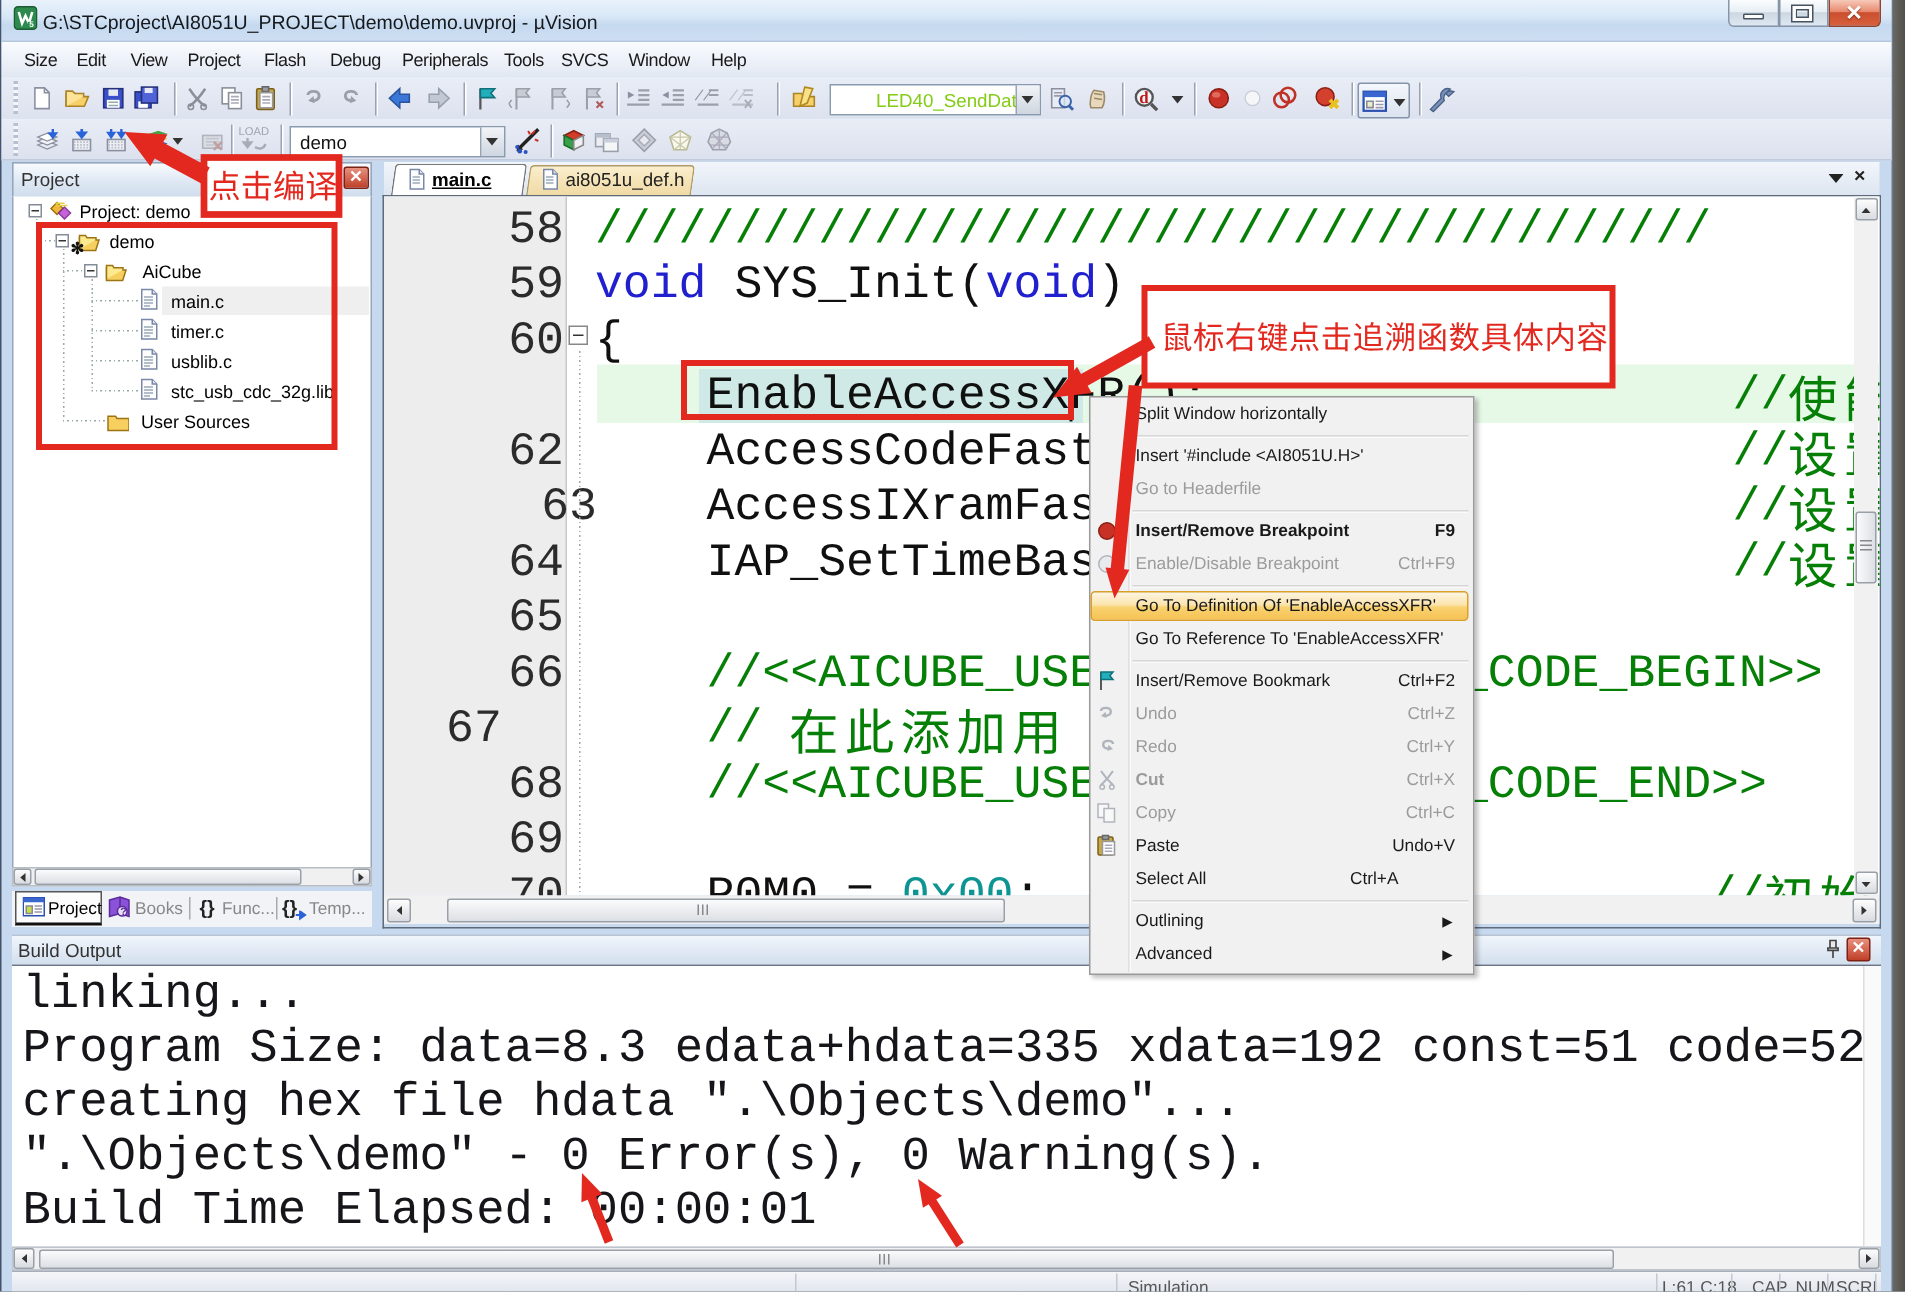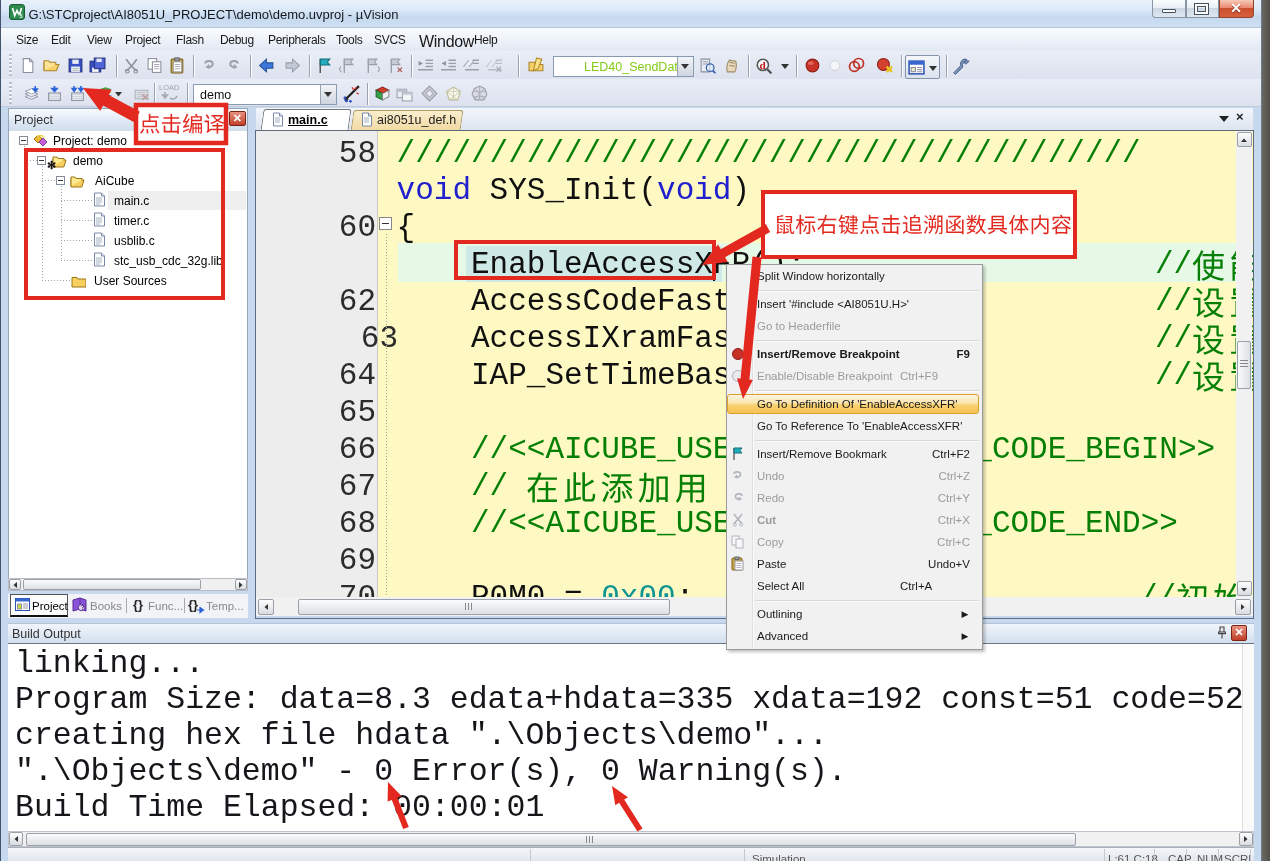"Window" div { font-size: 16px -> 12px }
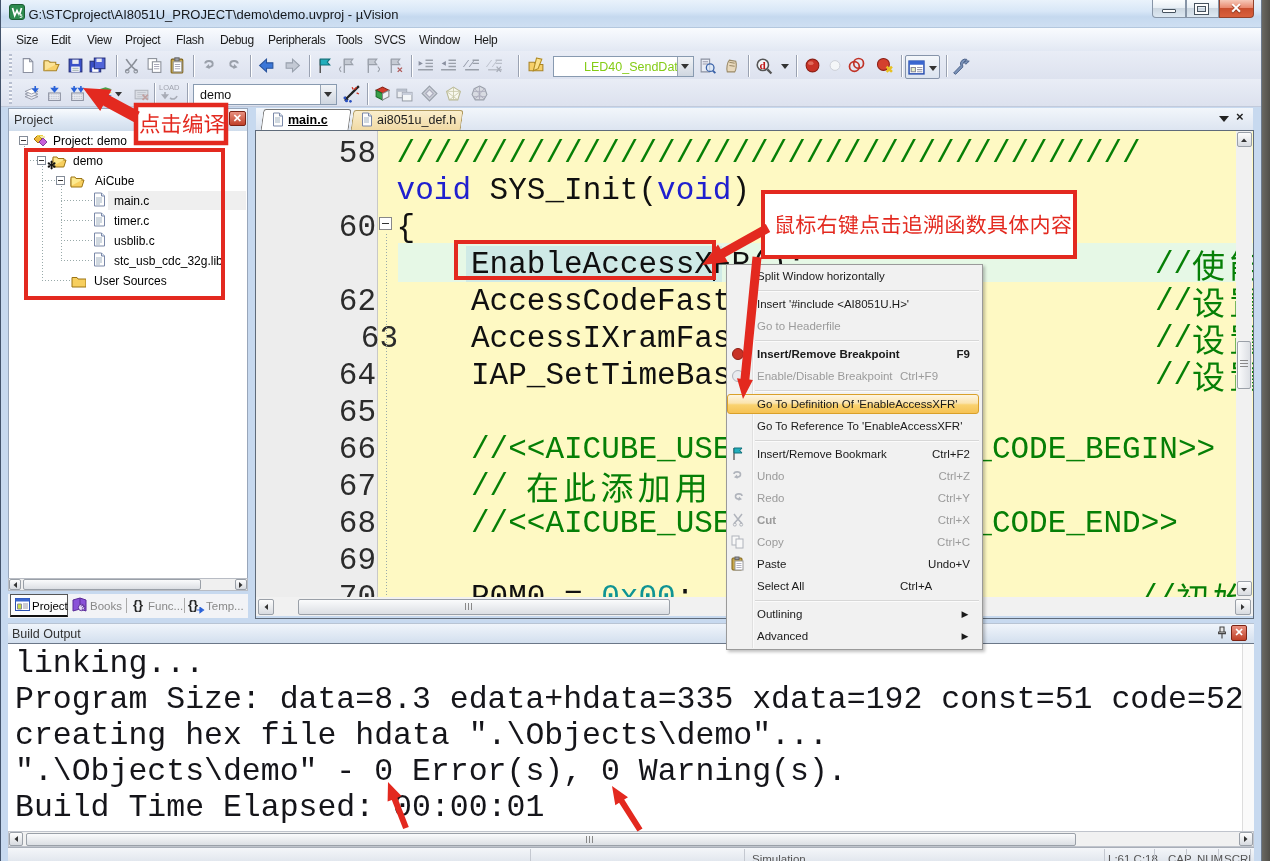"58" div { background: #fef9c3 -> #ffffff }
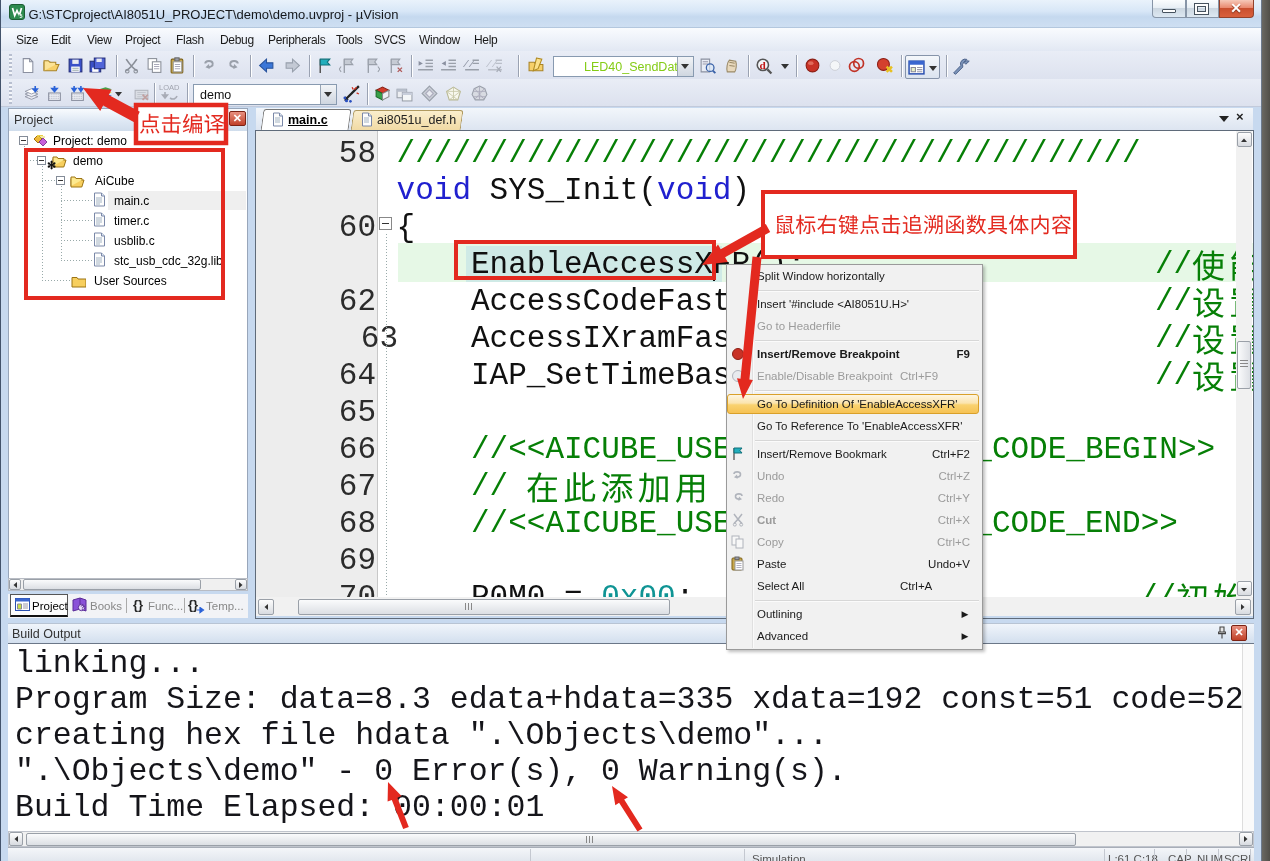"59" div.mono { html: none -> <div>59</div> }
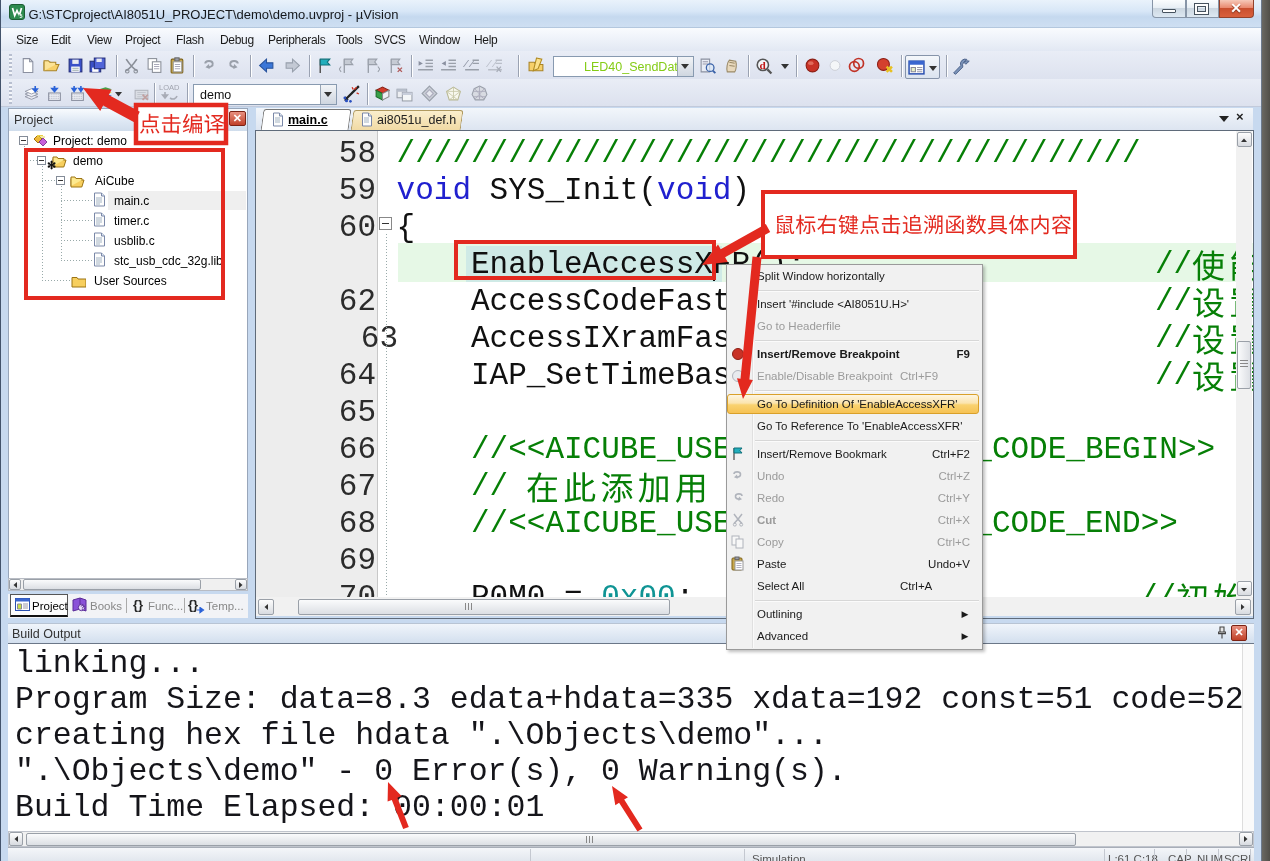"Ctrl+F9" div { text-align: left -> right }
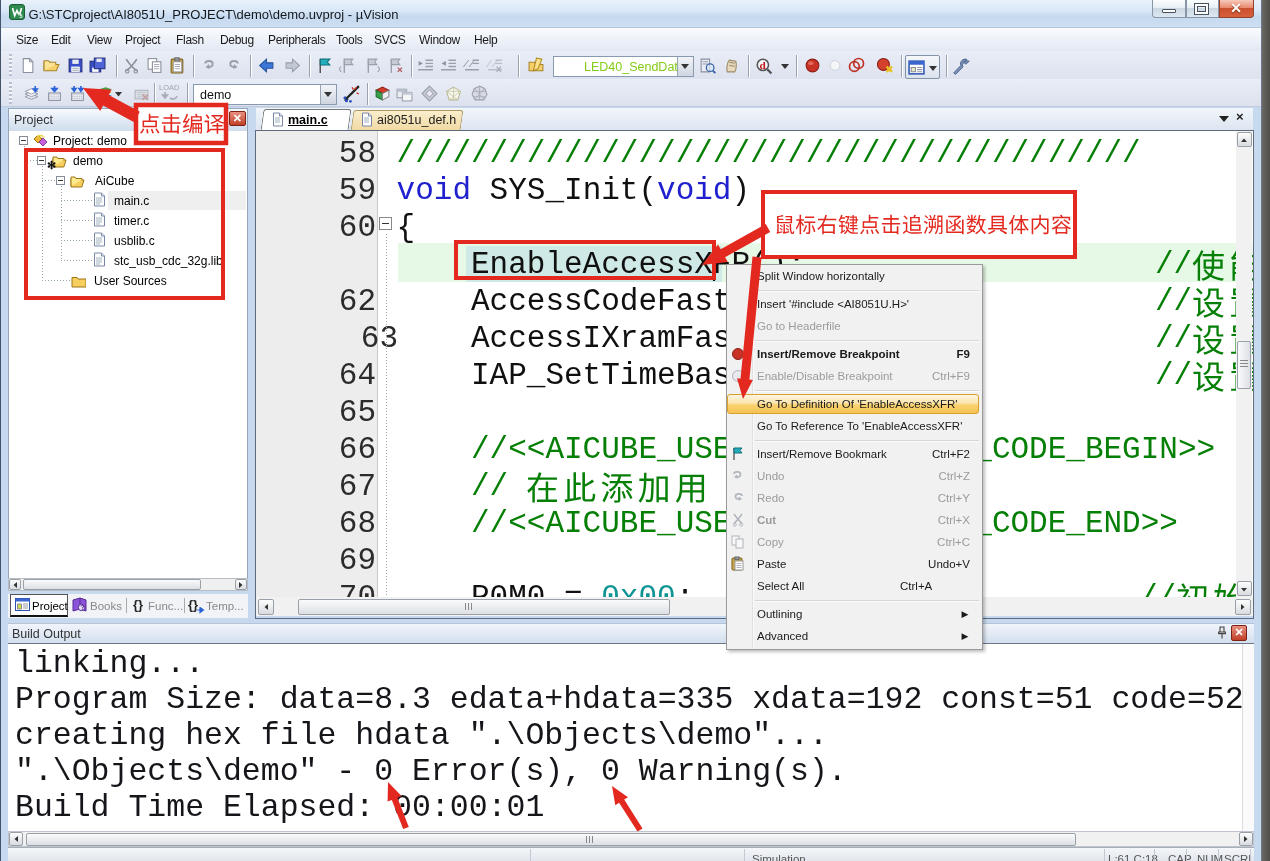"67" div.mono { text-align: right -> center }
